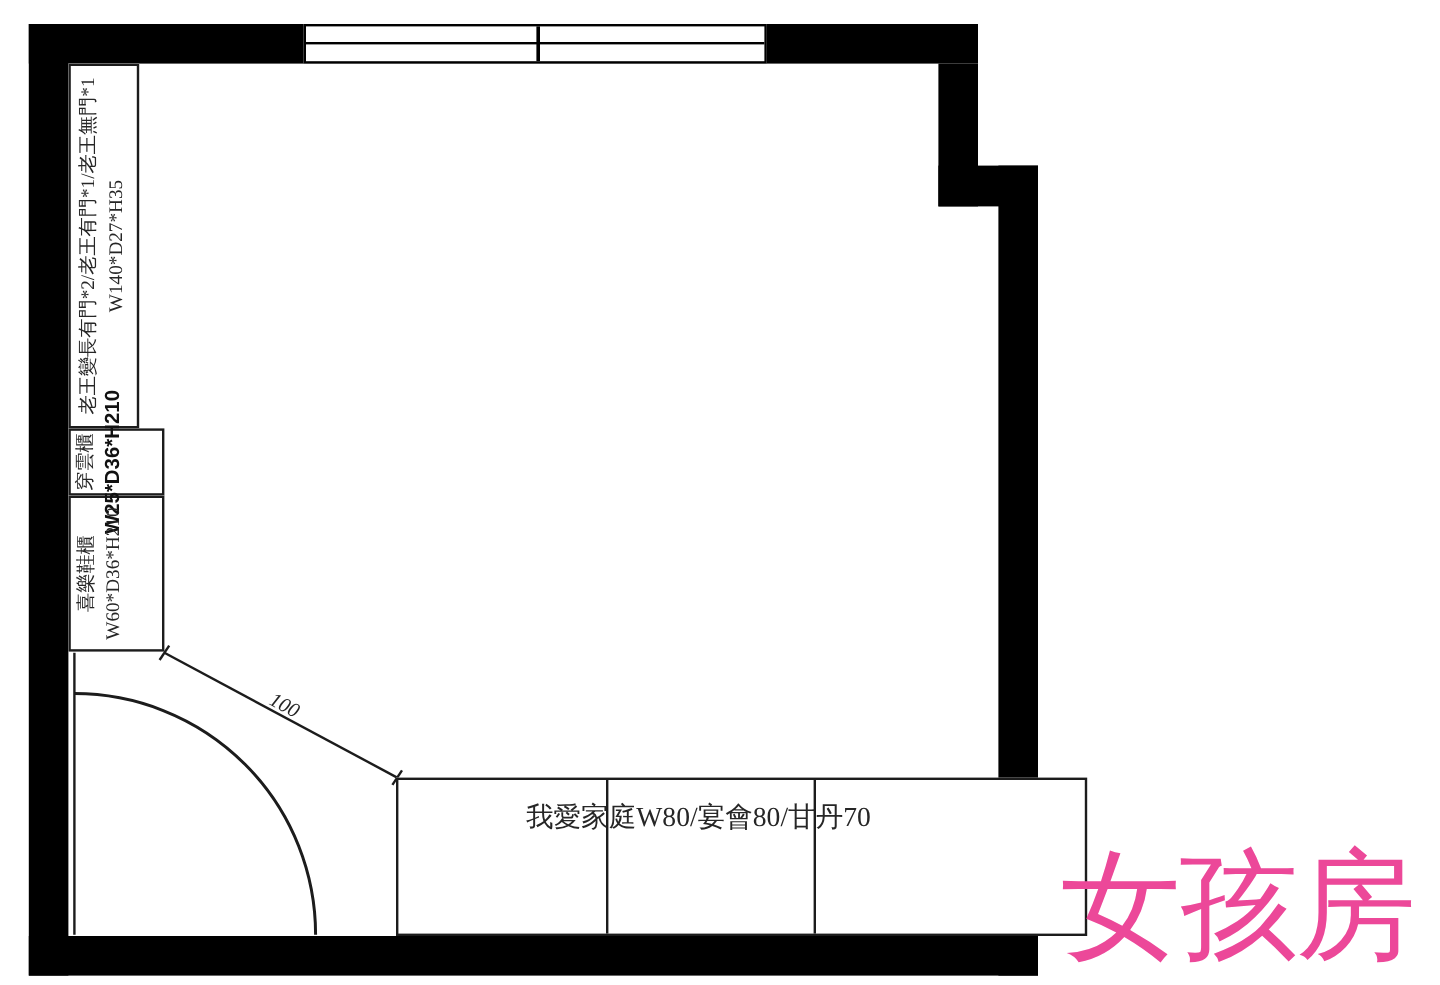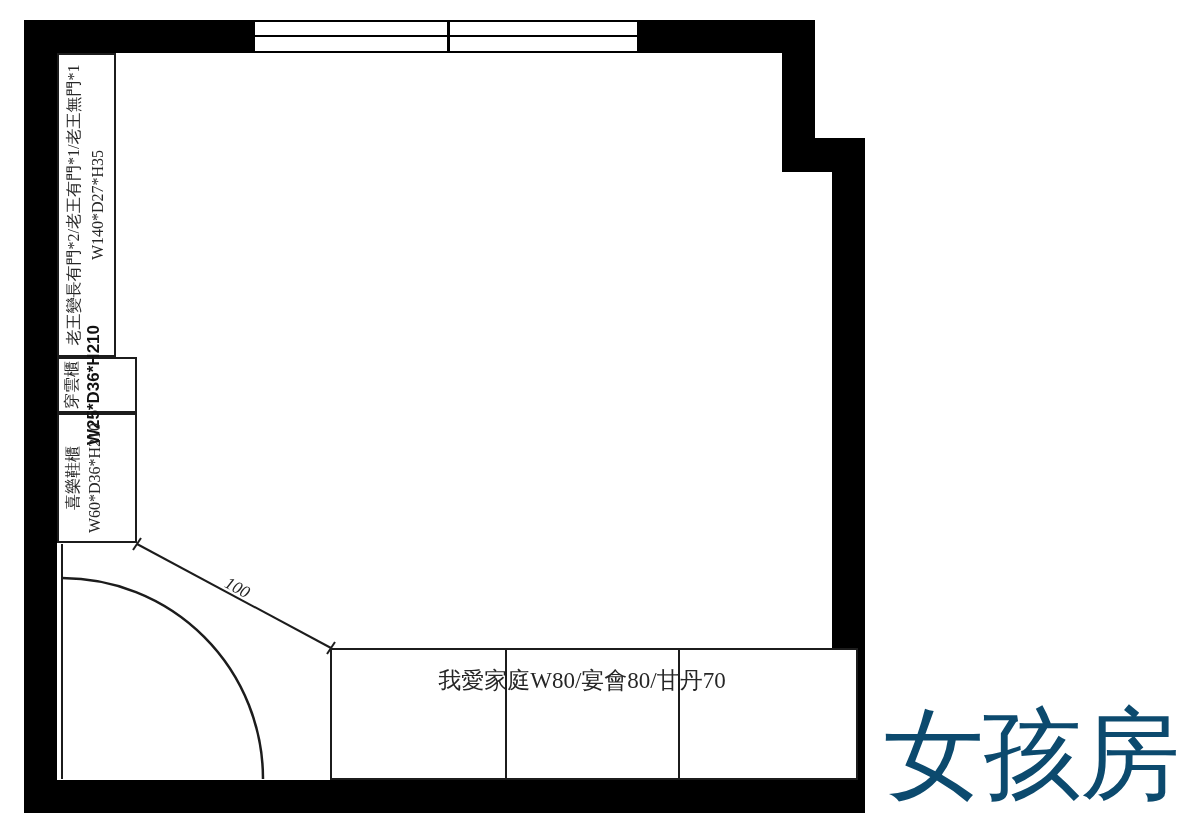"我愛家庭W80/宴會80/甘丹70" .wardrobe { width: 528px -> 576px }
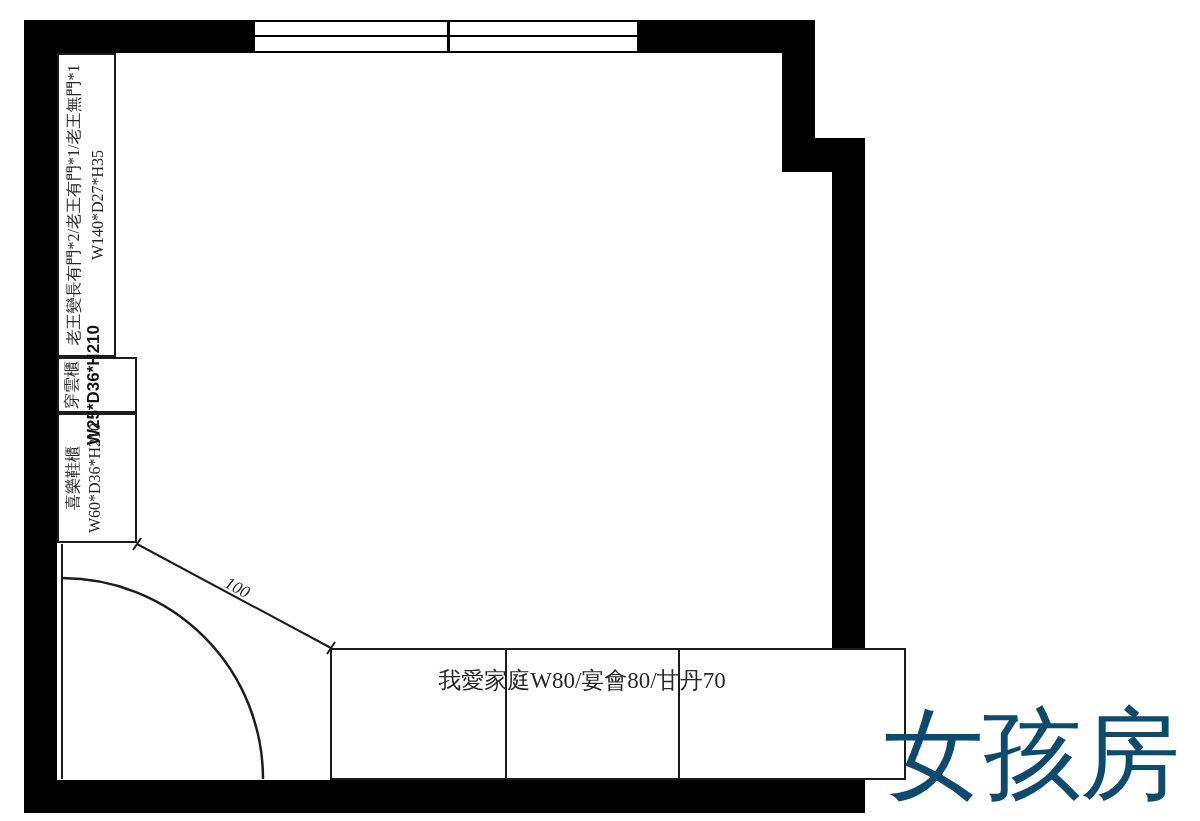"女孩房" .room-label { color: #0c4a6e -> #ec4899 }
